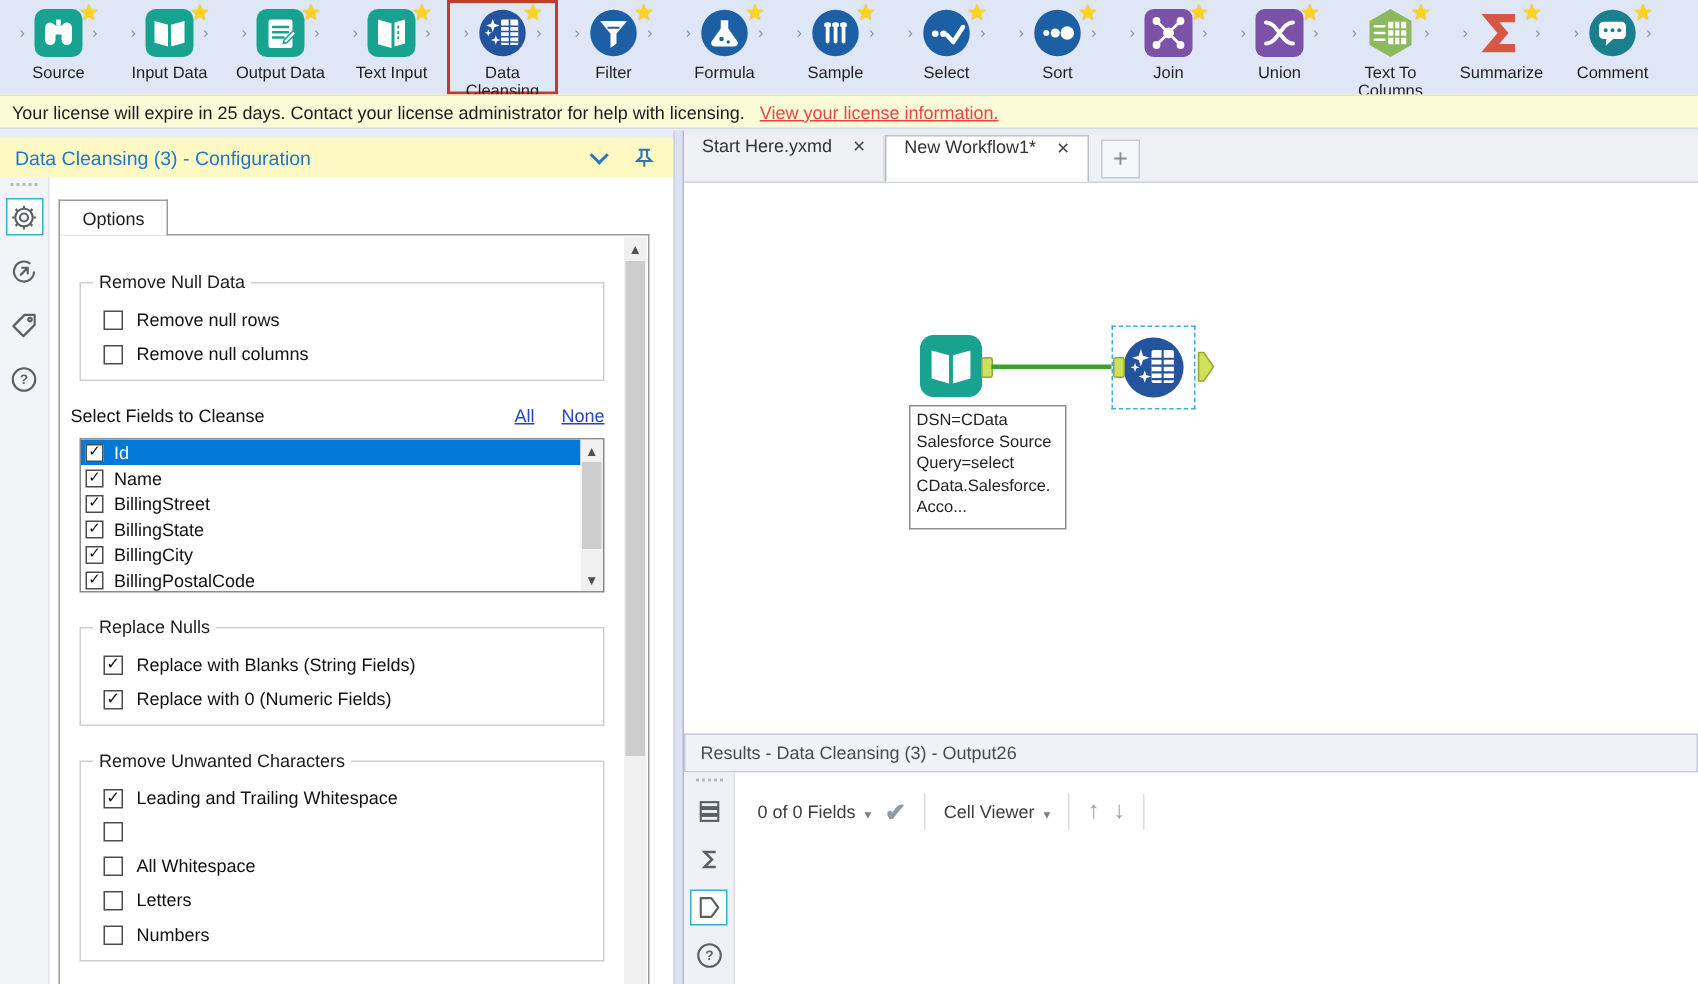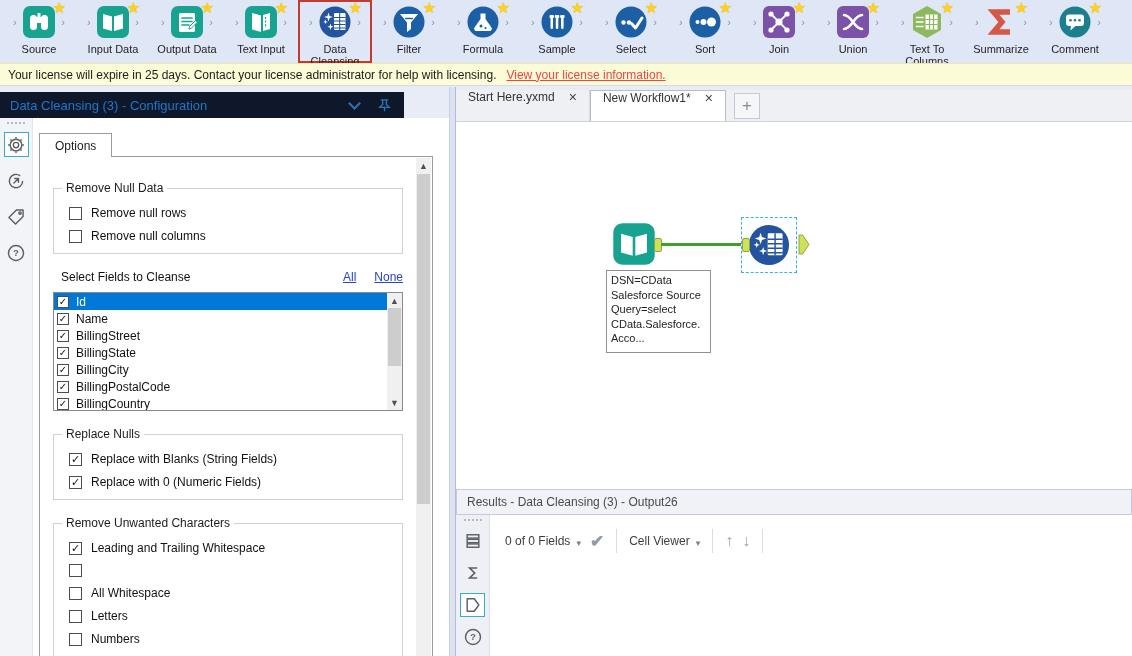"Data Cleansing (3) - Configuration" .config-header { background: #0f172a -> #fef9c3; width: 404px -> 449px }
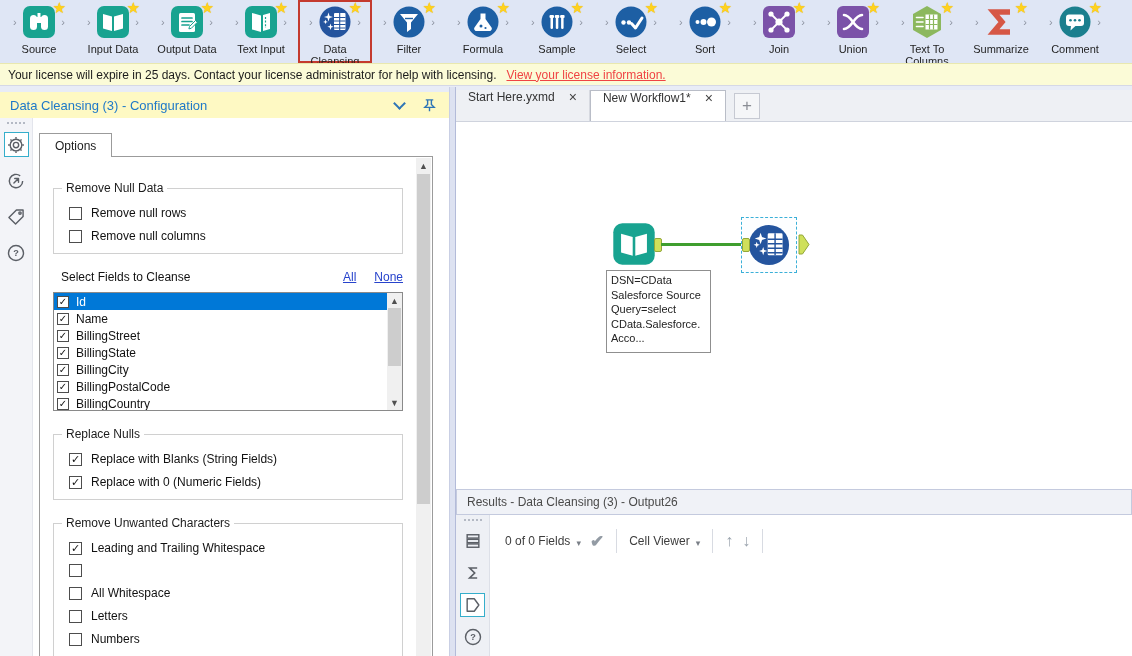"Select Fields to Cleanse" .sf-head { margin: 16px 9px 0 21px -> 16px 9px 0 7px }
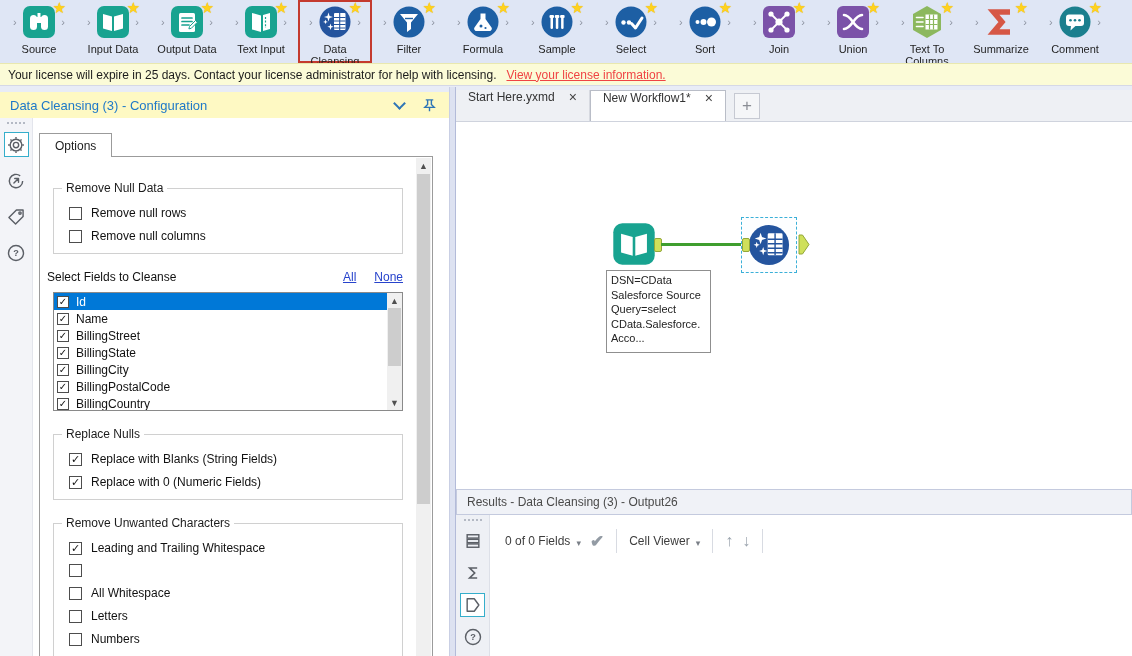"Id" .field-list { height: 119px -> 103px }
